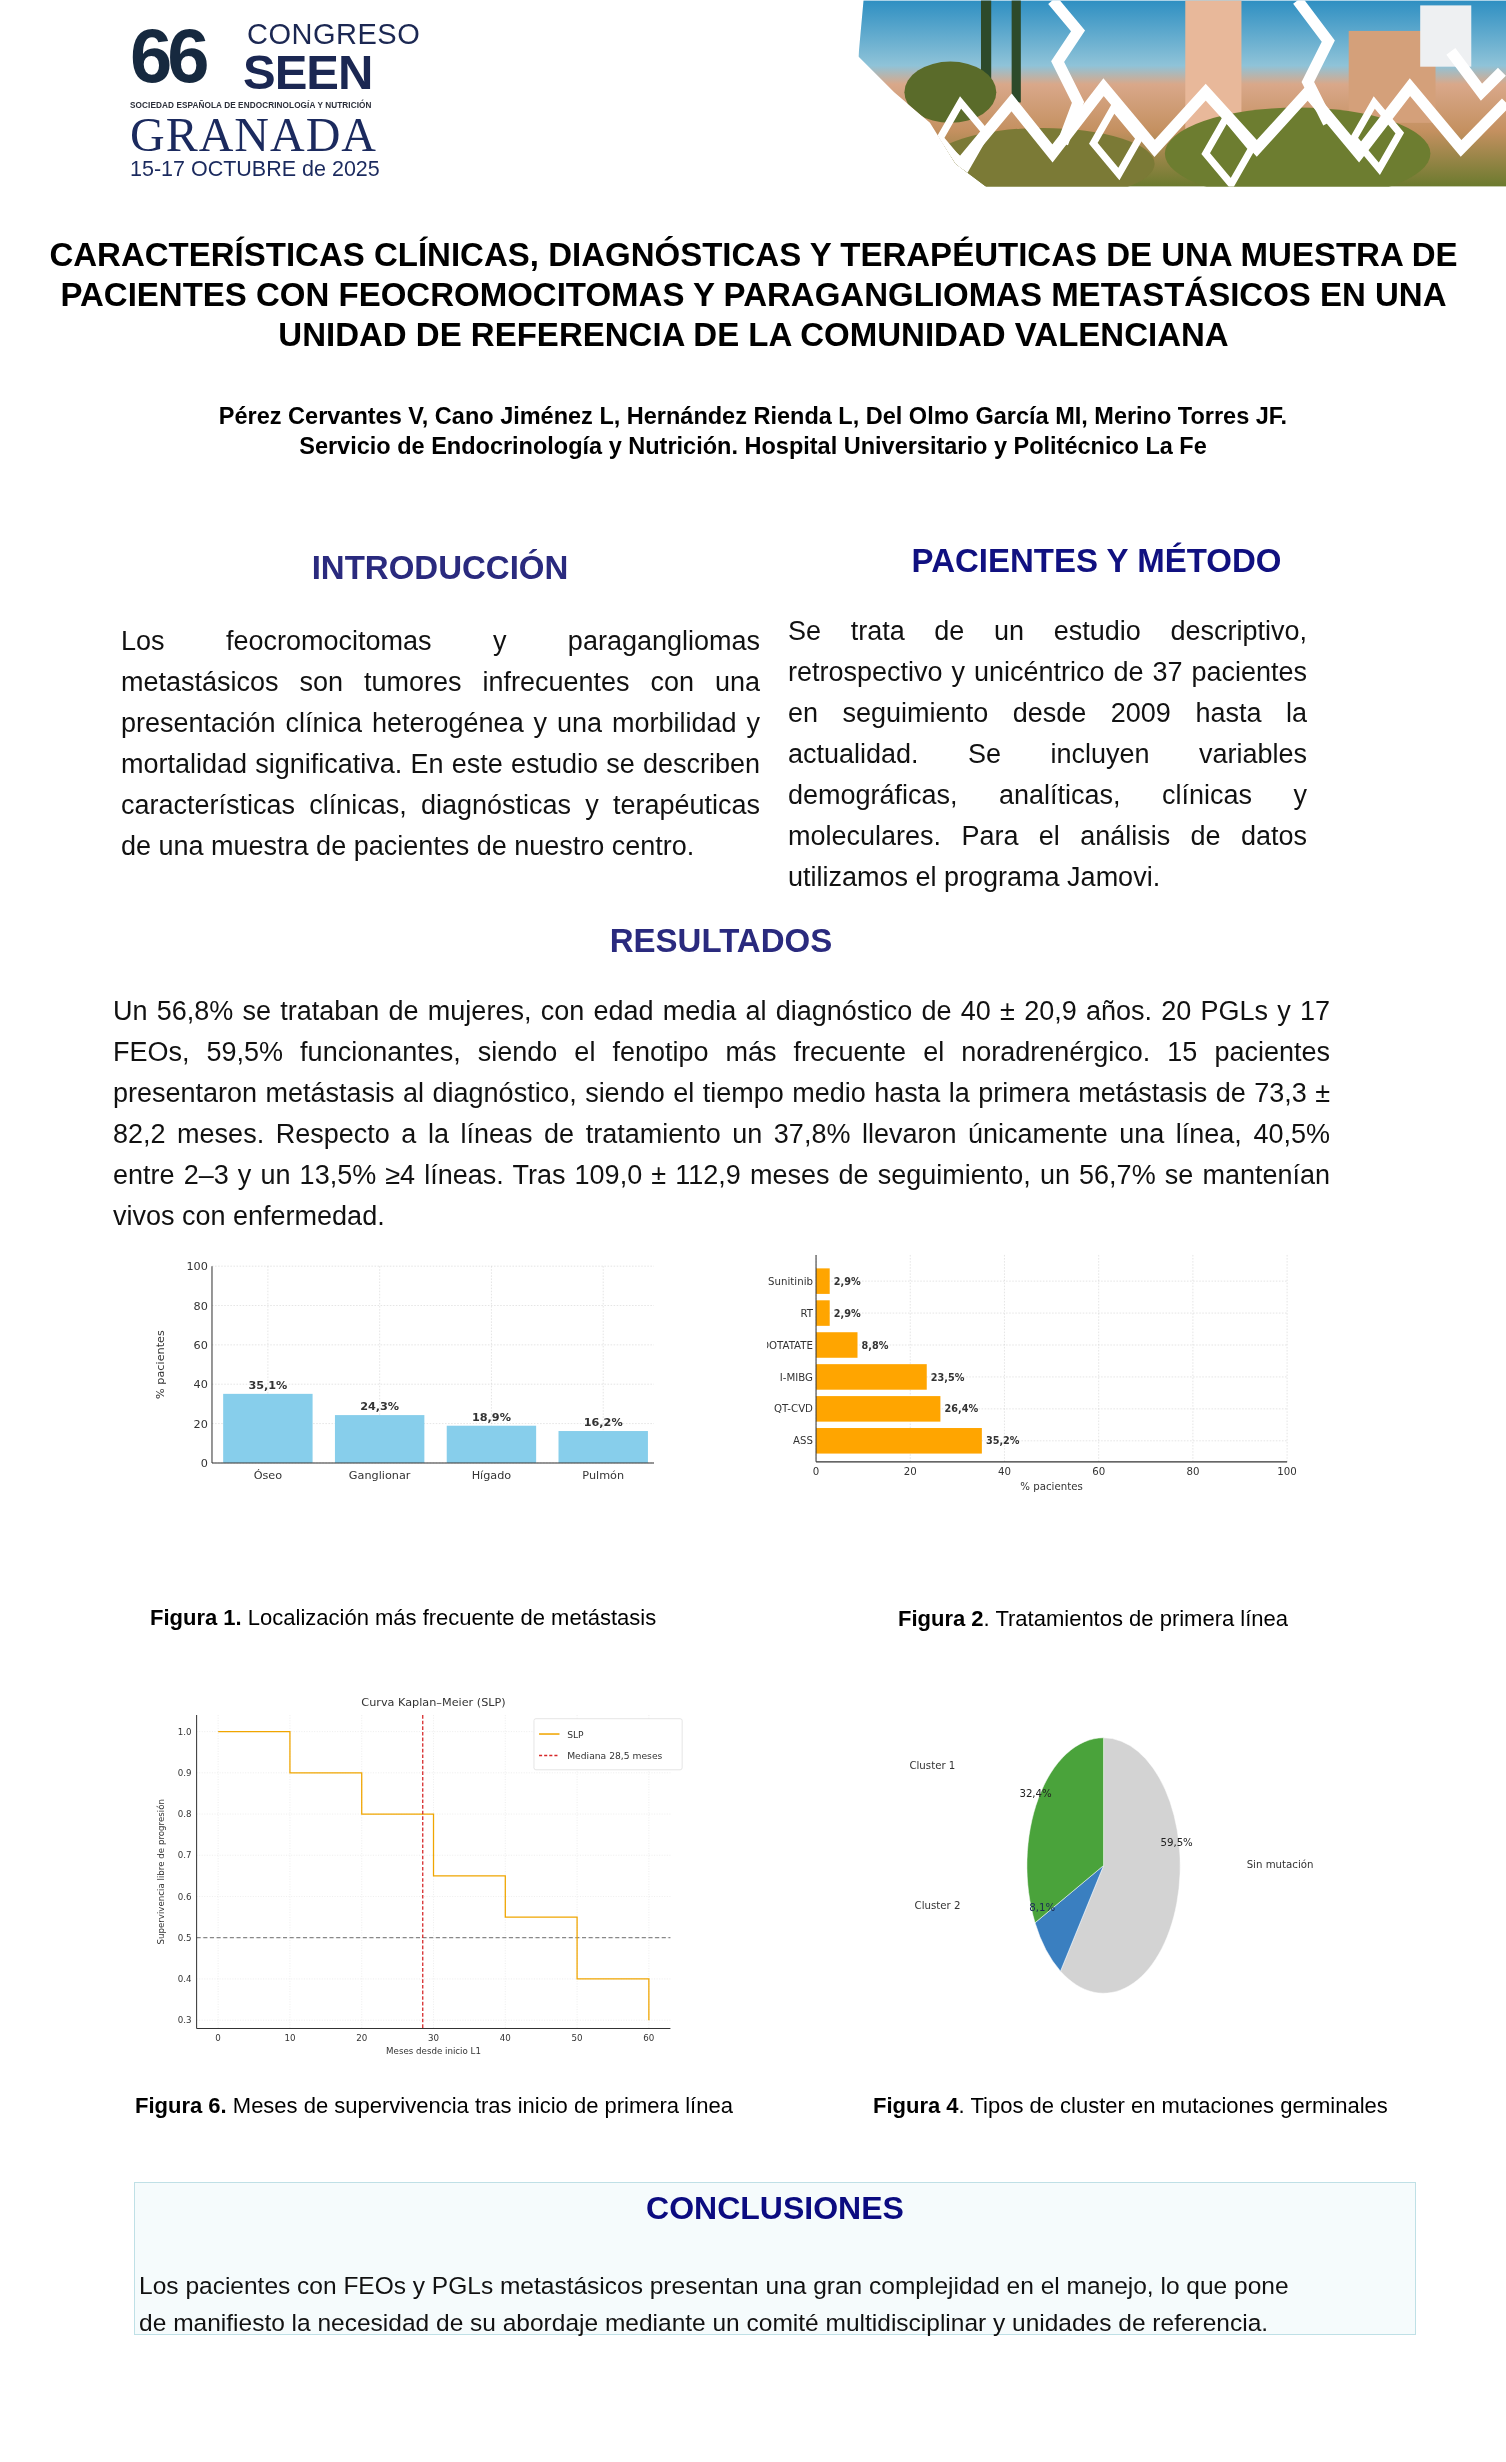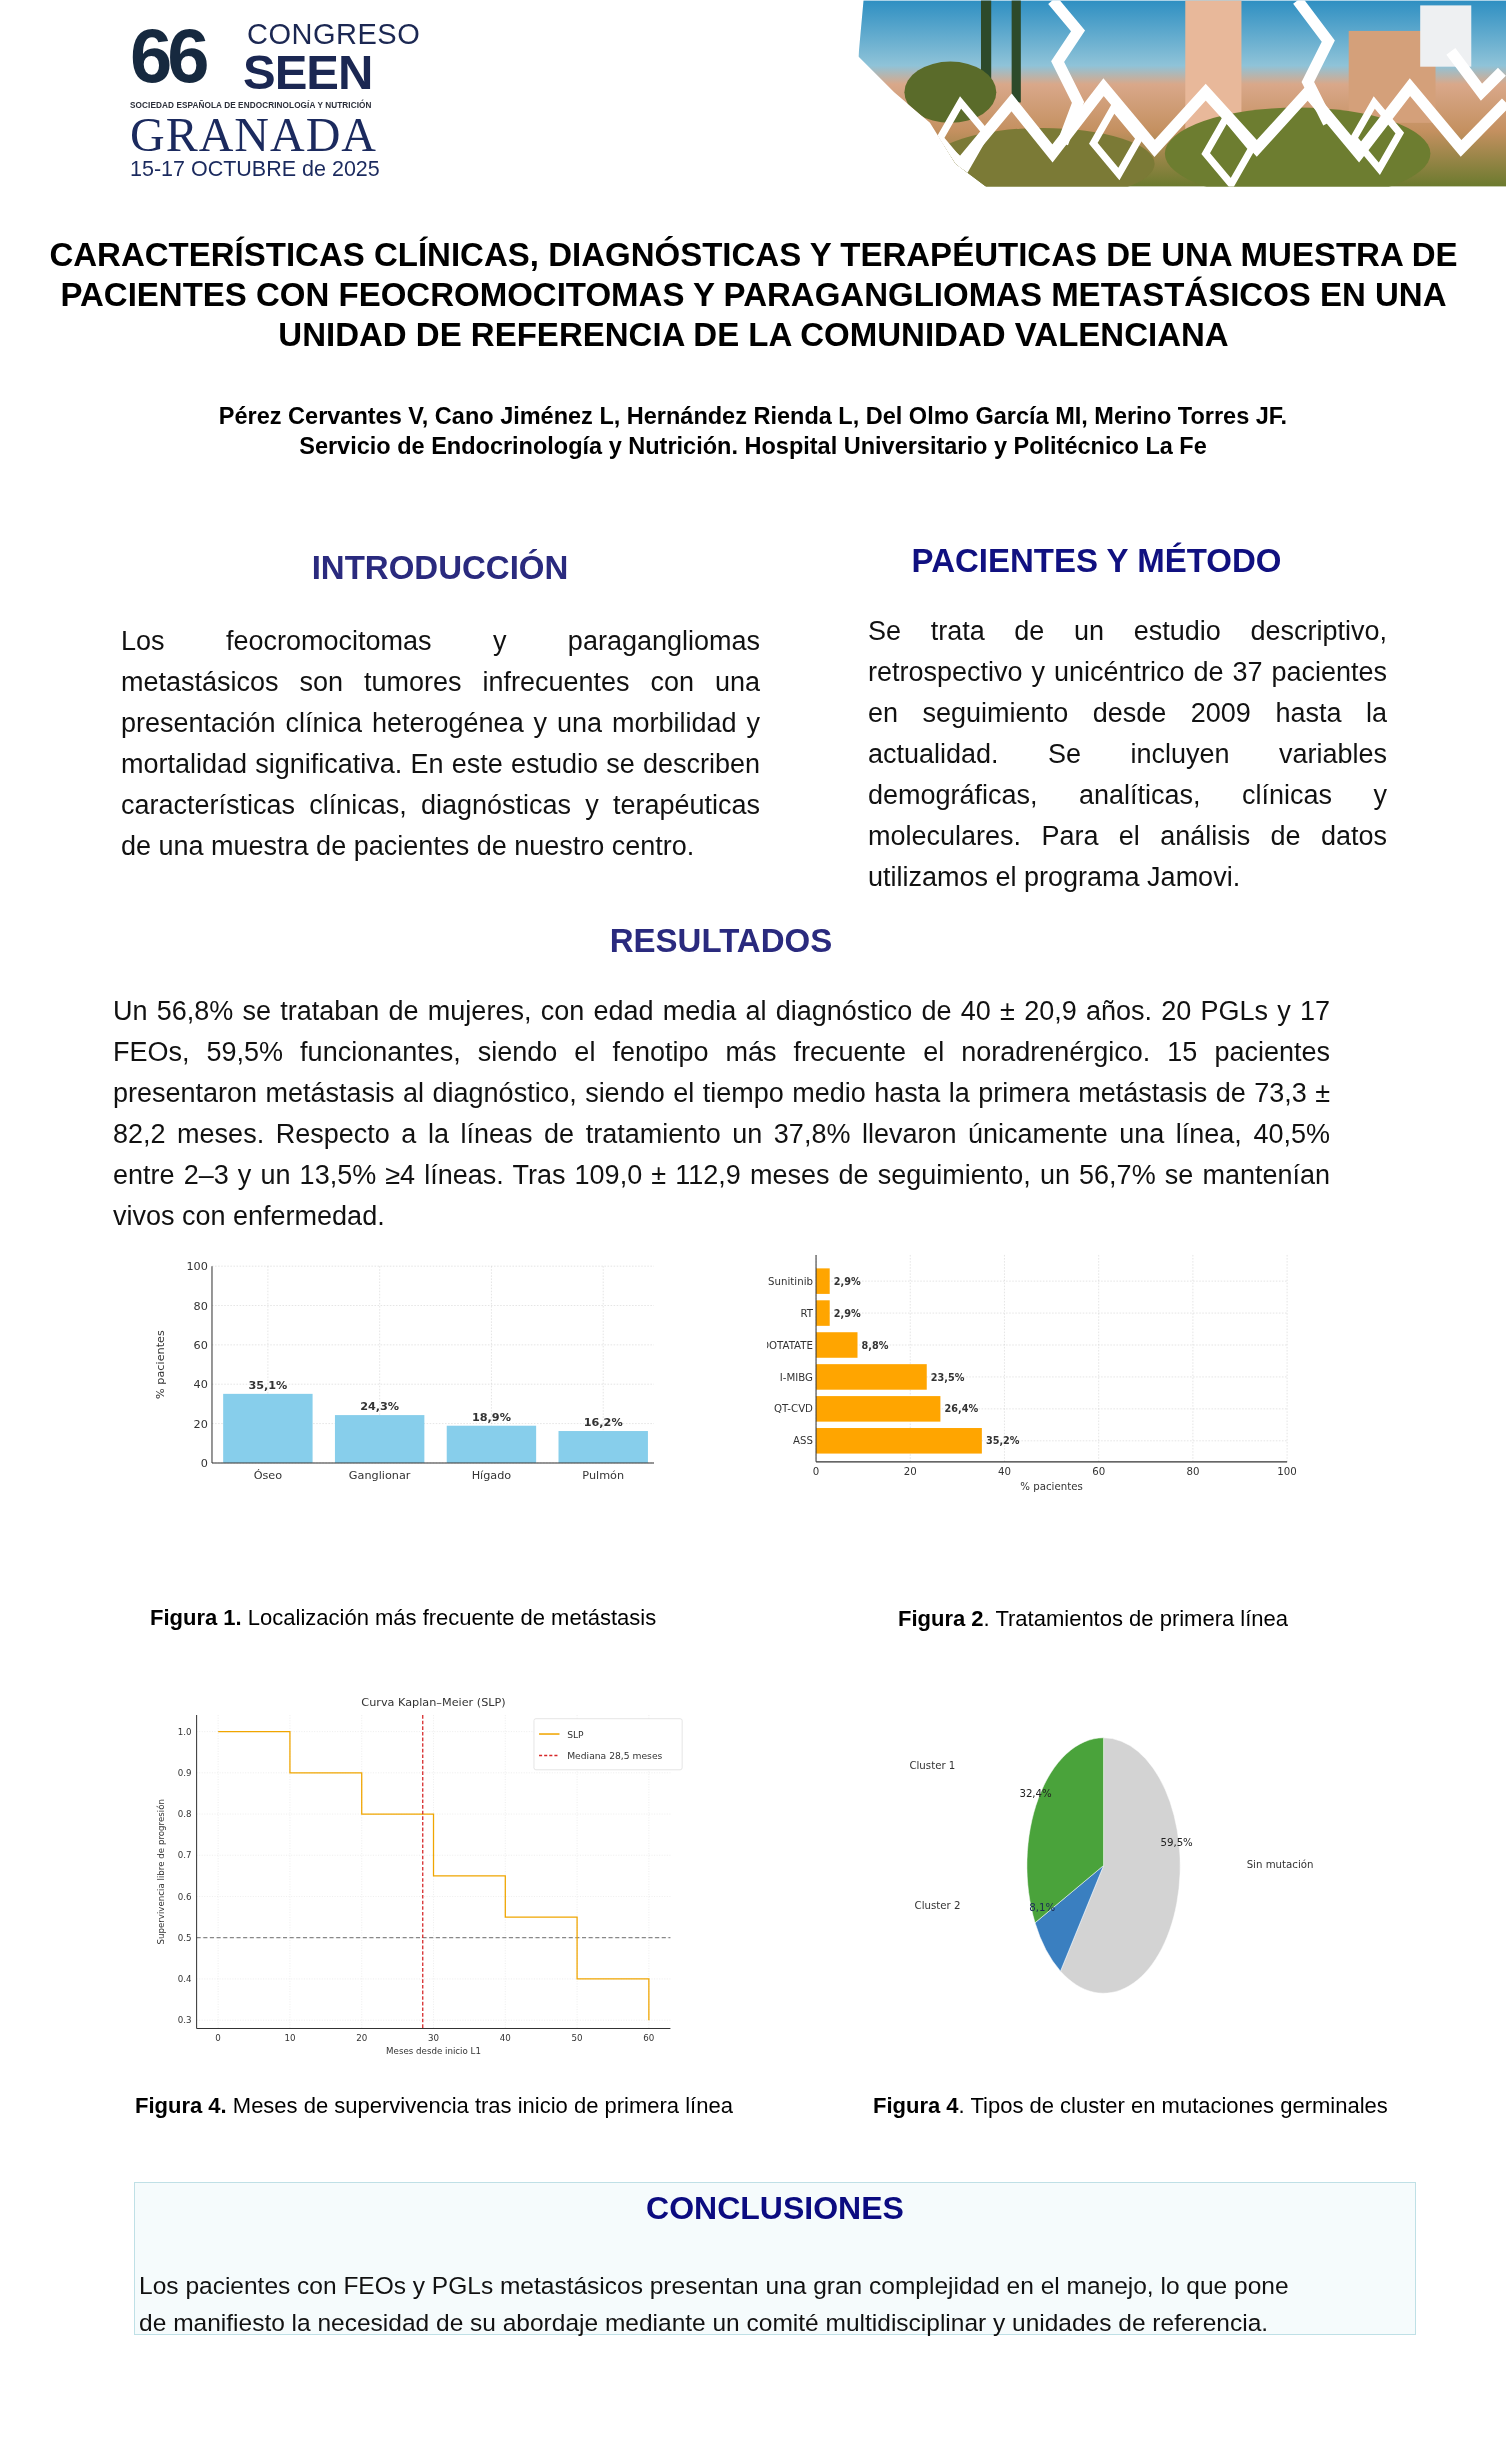"Se trata de un estudio" #methods-body { left: 868px -> 788px }
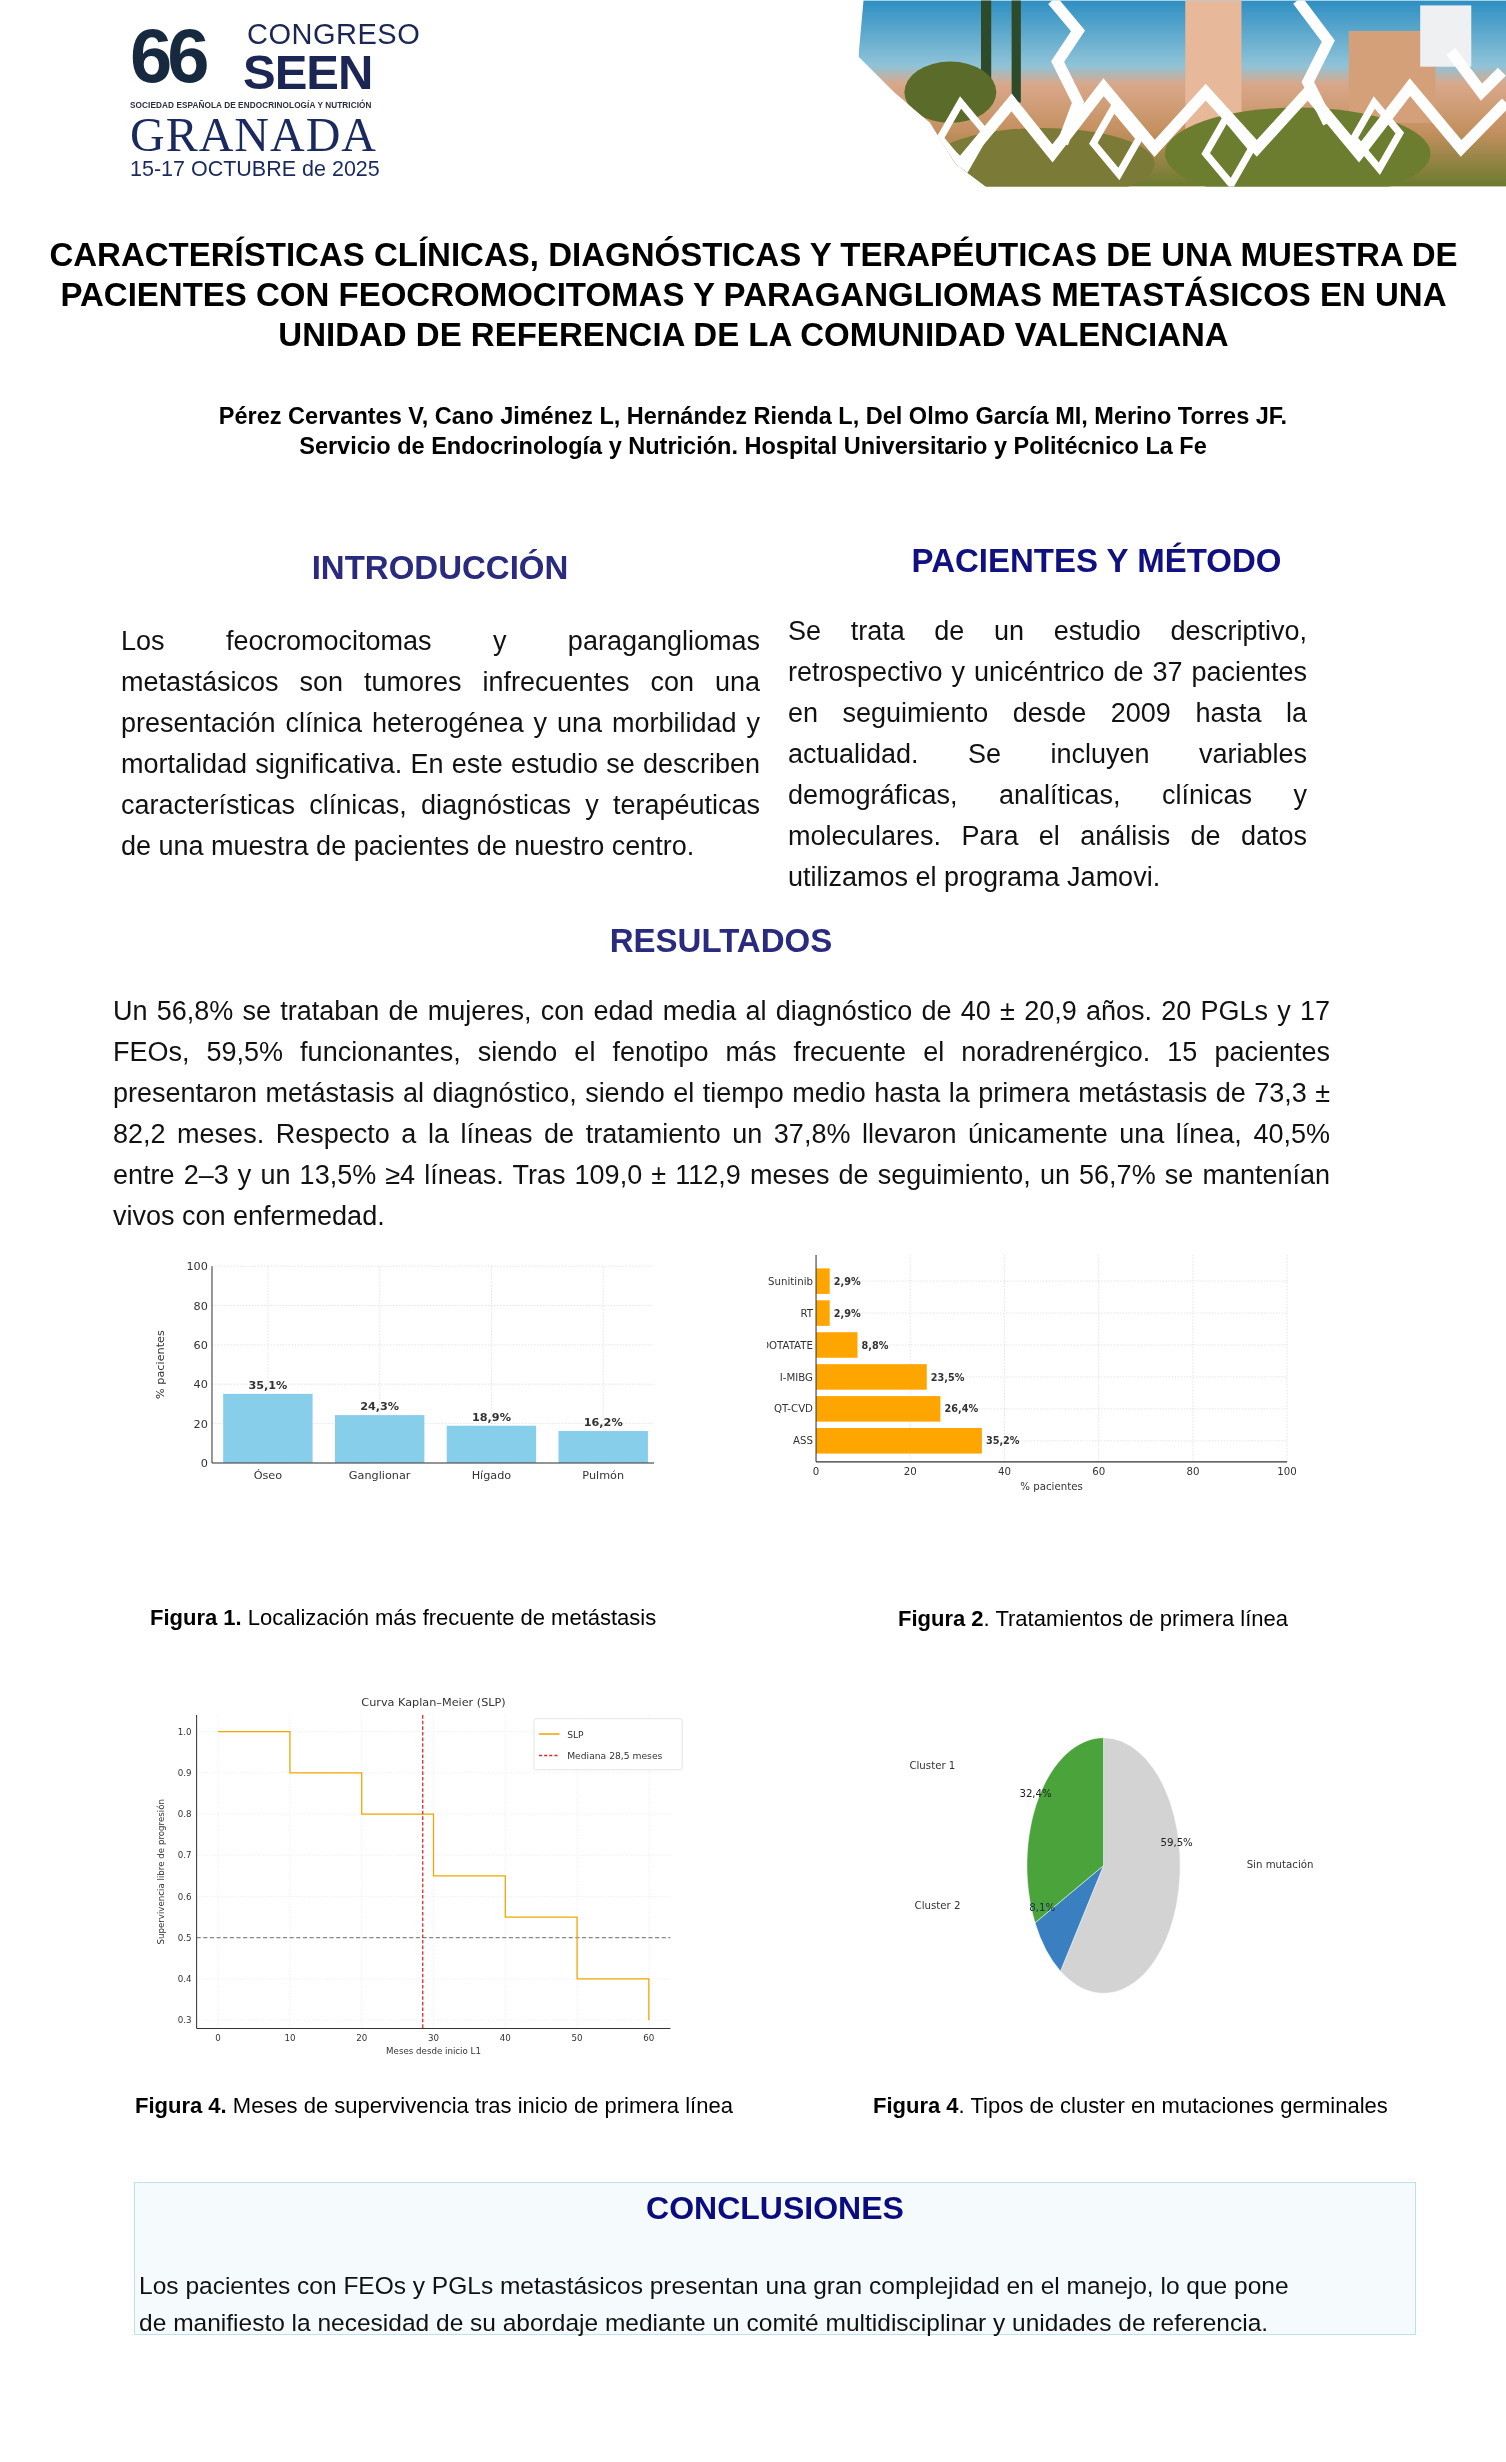"Figura 4." b { text: 4 -> 6 }
